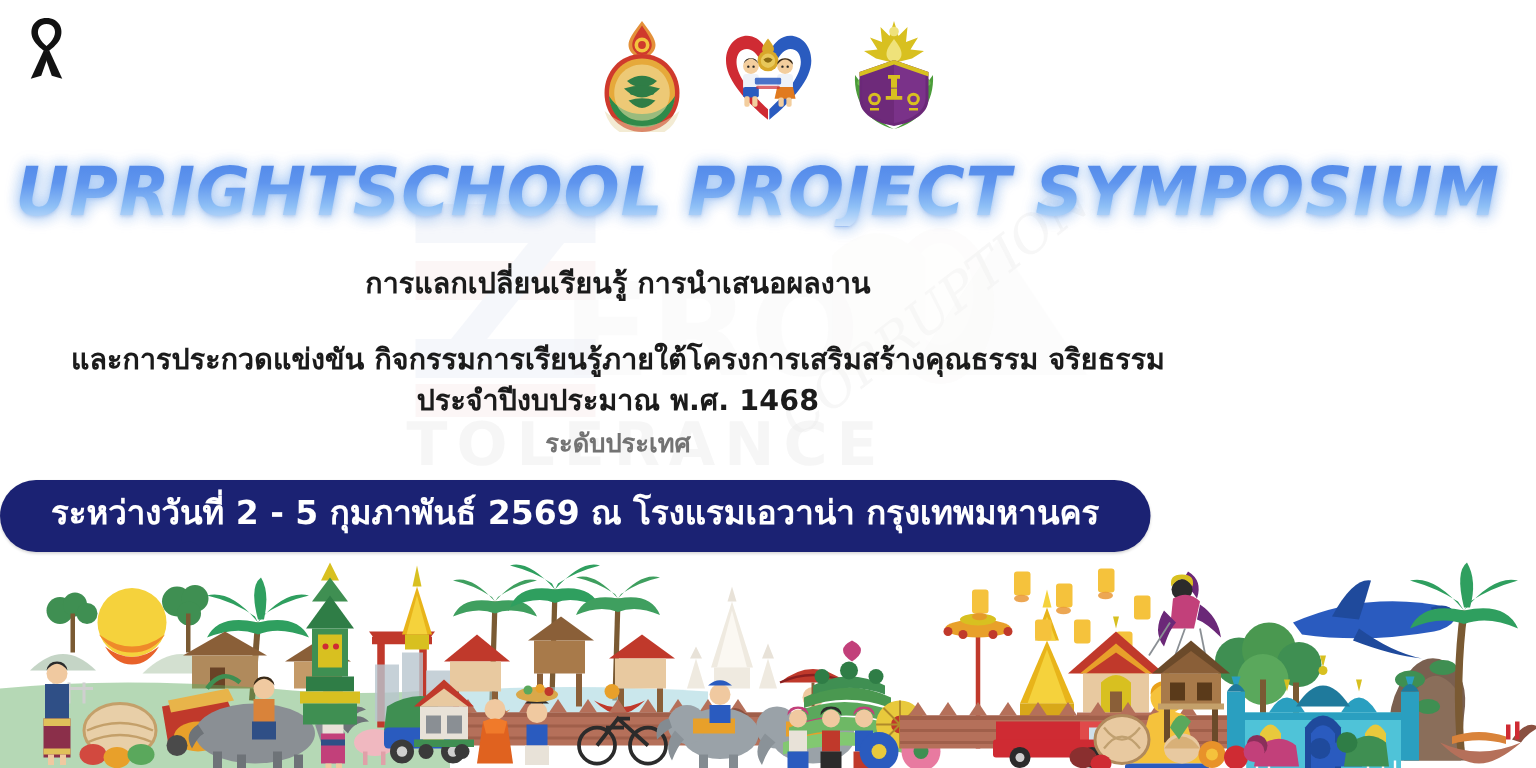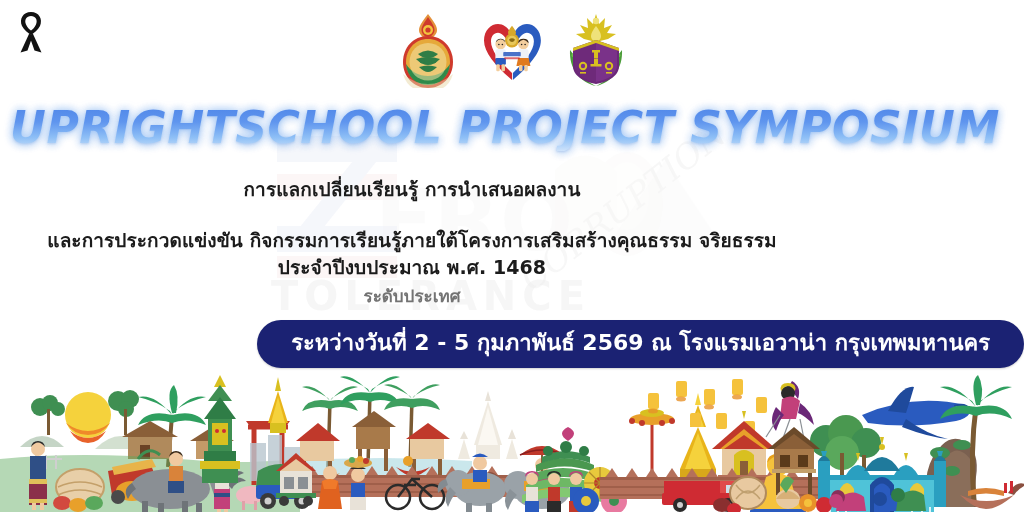"ระหว่างวันที่ 2 - 5 กุมภาพันธ์" .date-banner-wrap { text-align: right -> left }
